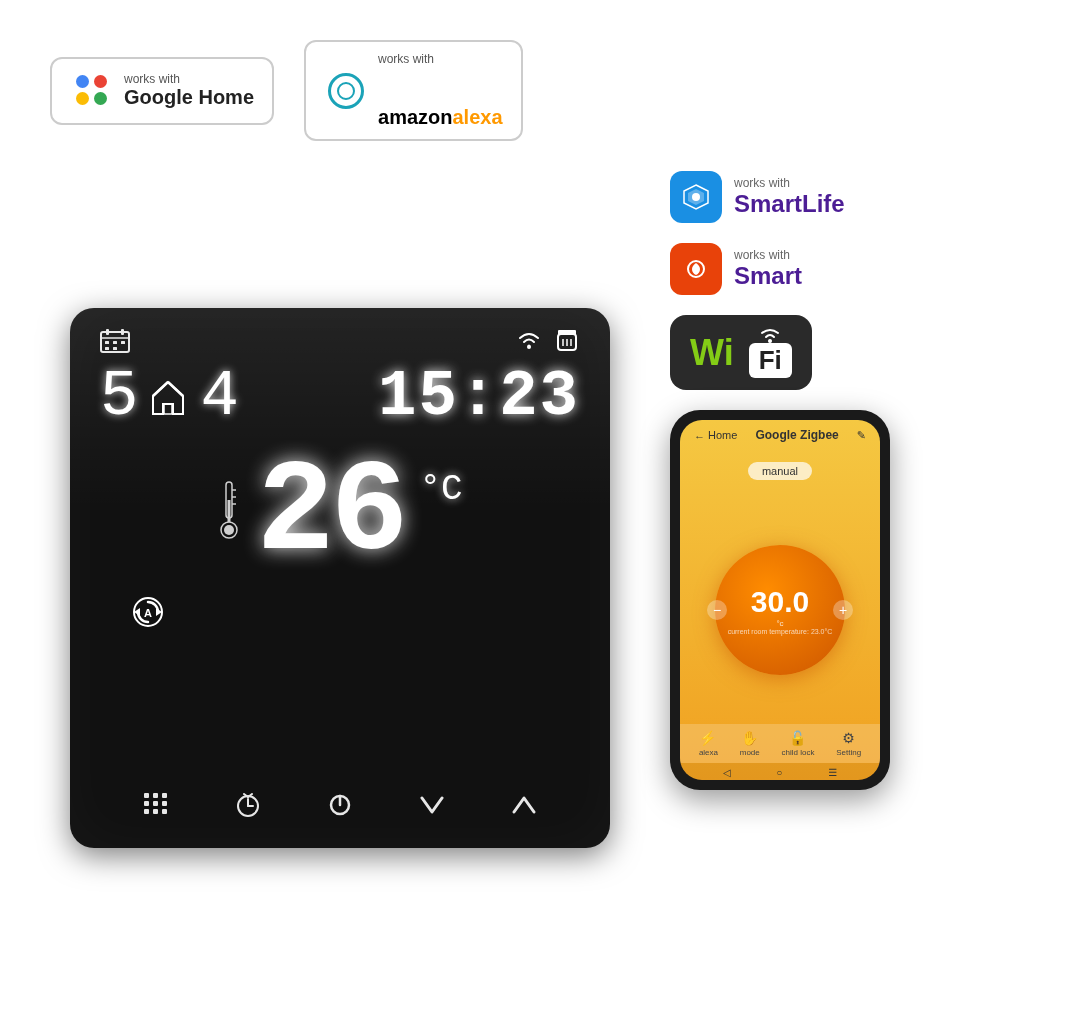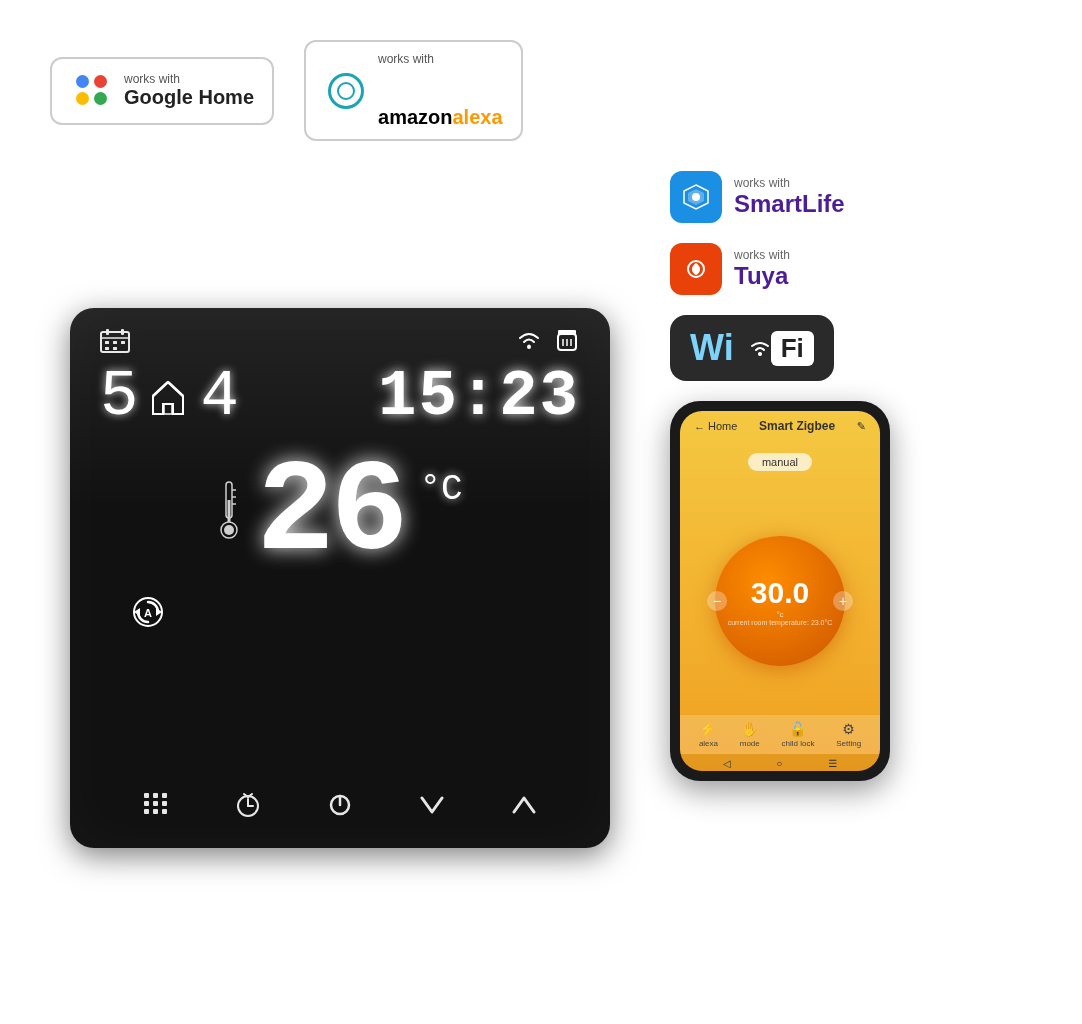"Tuya" div.brand-large { text: Tuya -> Smart }
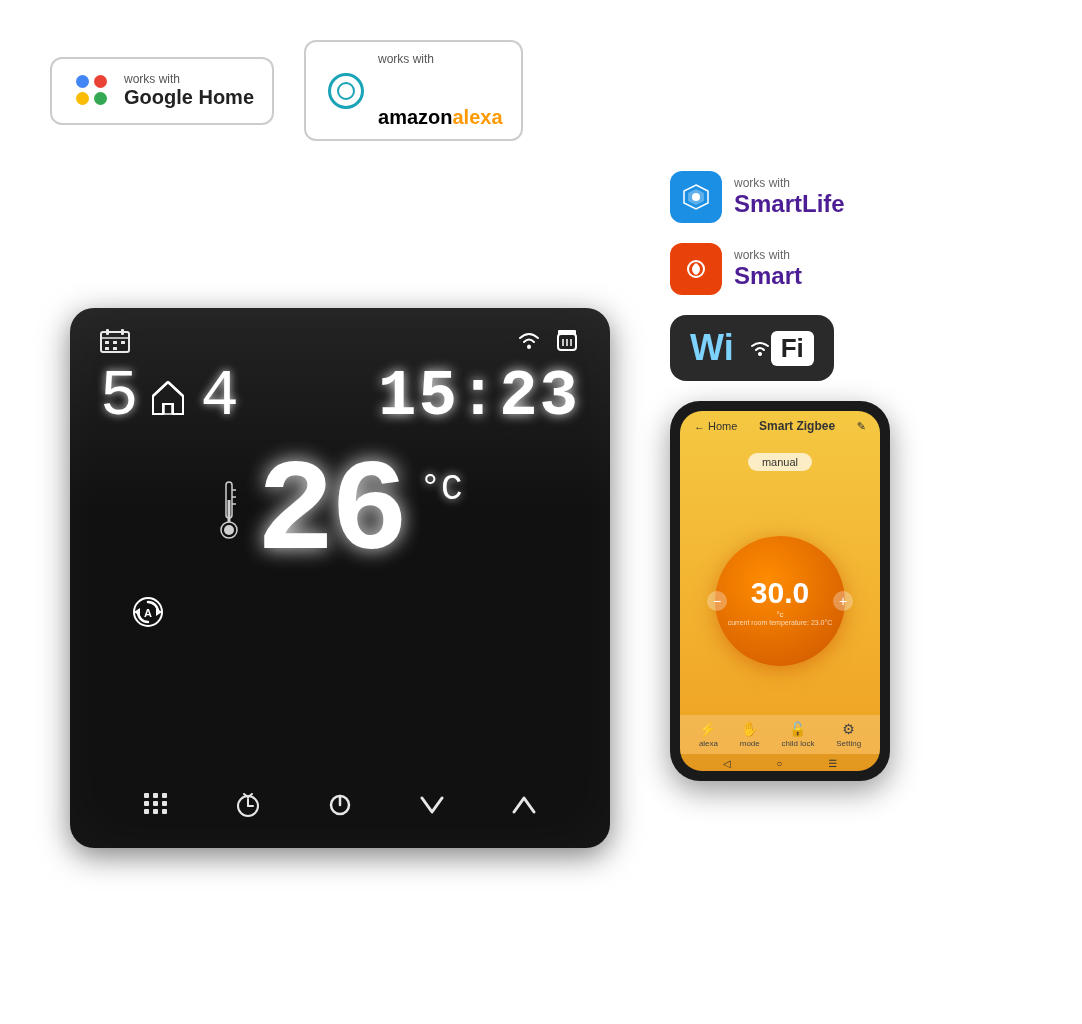"Wi" div { color: #7dd3fc -> #84cc16 }
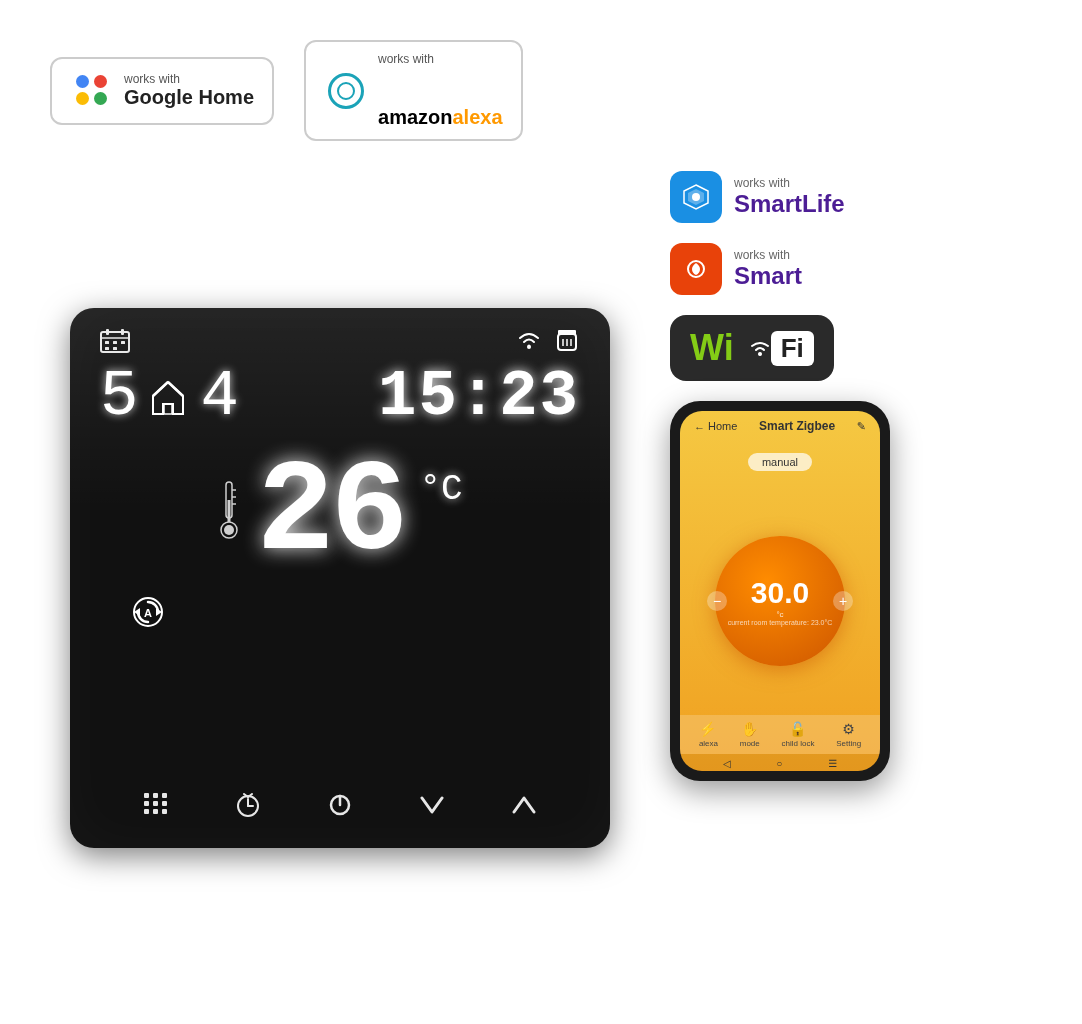"Fi" div { flex-direction: row -> column }
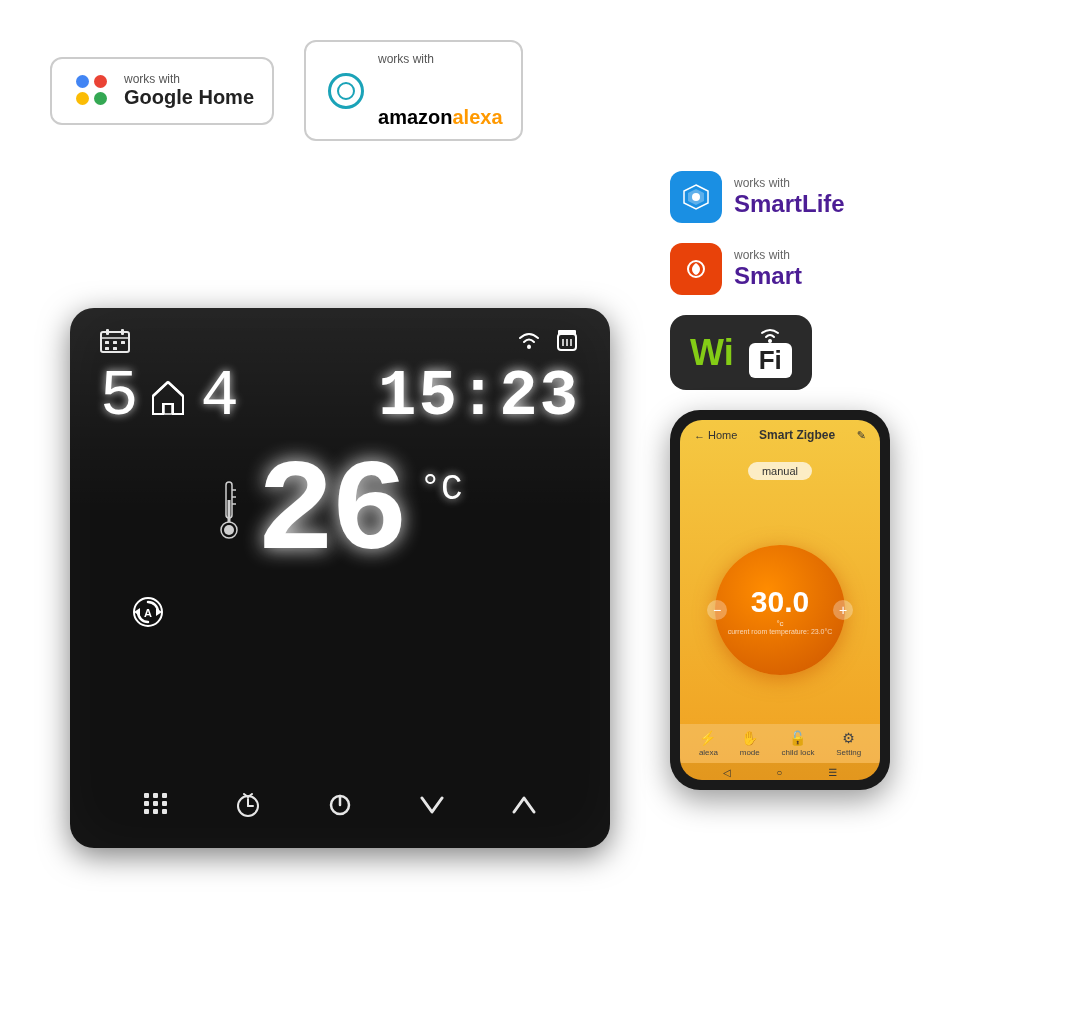"Smart Zigbee" div.phone-title { text: Smart -> Google }
